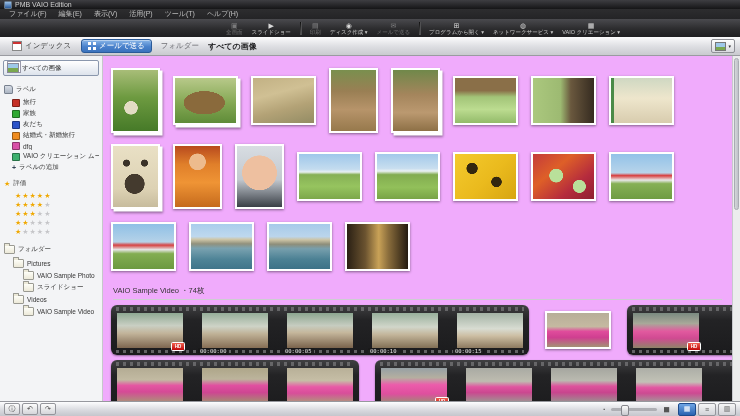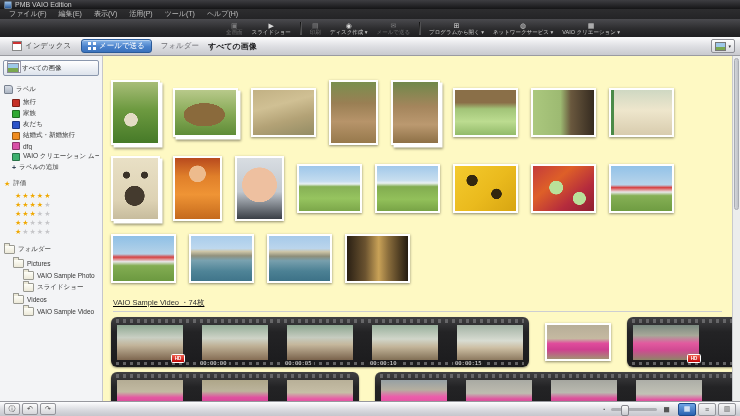"VAIO Sample Video ・74枚" .content { background: #fef9c3 -> #f0abfc; padding: 15px 0 0 8px -> 3px 0 0 8px; text-decoration: underline -> none }
